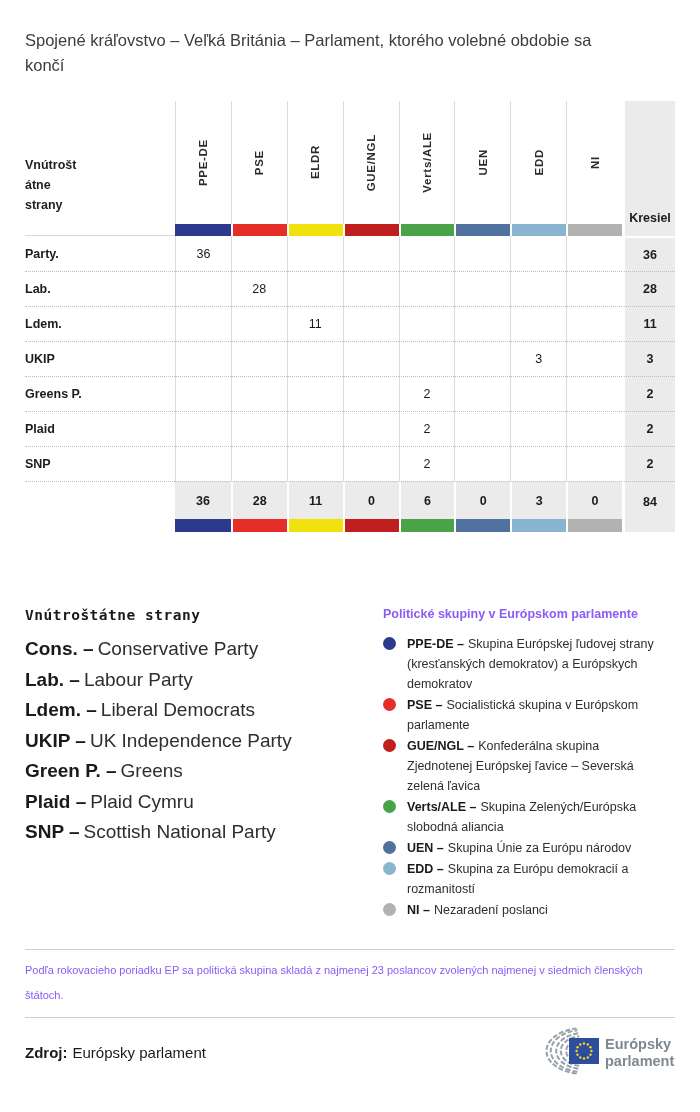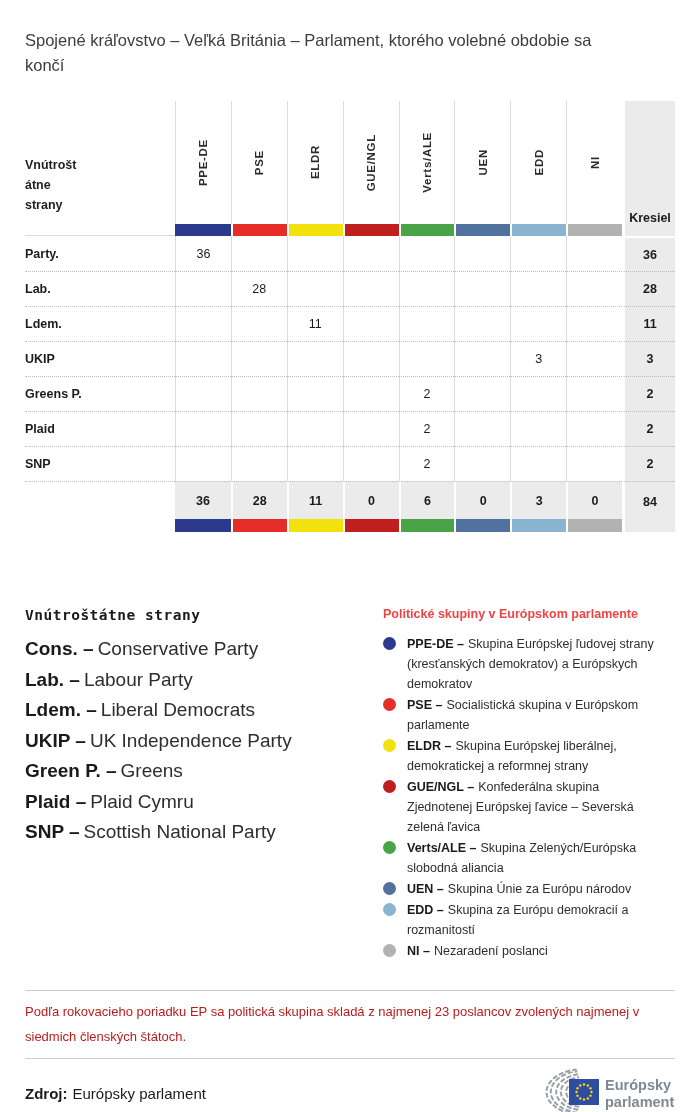"Politické skupiny v Európskom parlamente" .g-head { color: #ef4444 -> #8b5cf6 }
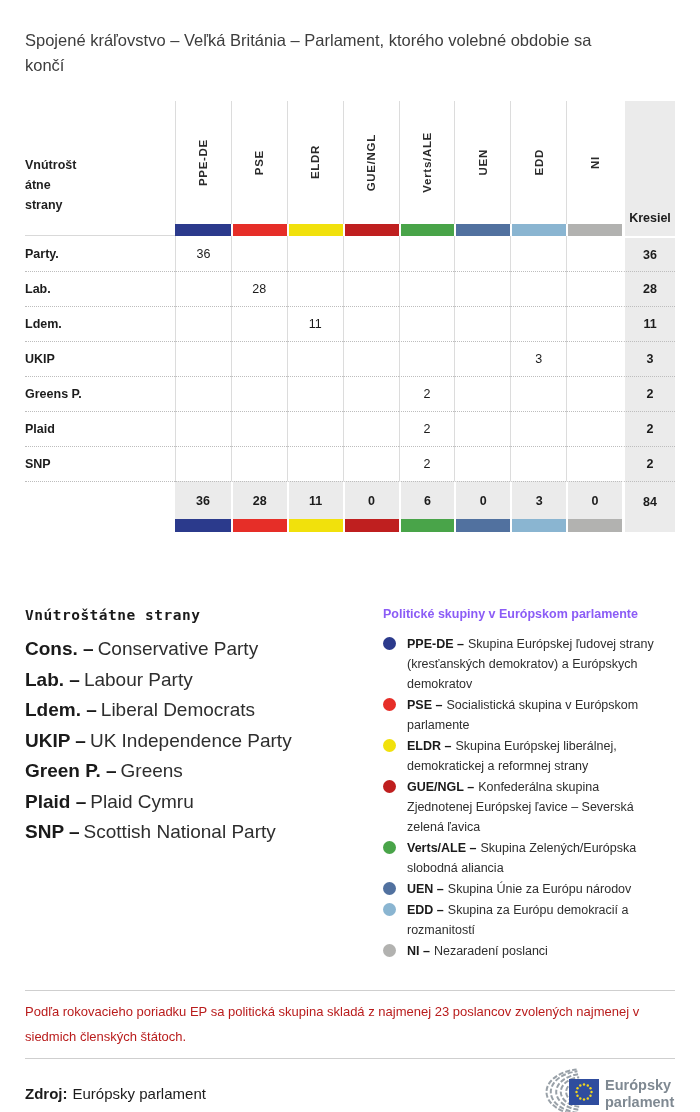"ELDR – Skupina Európskej liberálnej," div.g-item { html: <div> <span></span> <span><b>ELDR –</b><span>Skupina Európskej liberálnej, demokratickej a reformnej strany</span></span> </div> -> none }
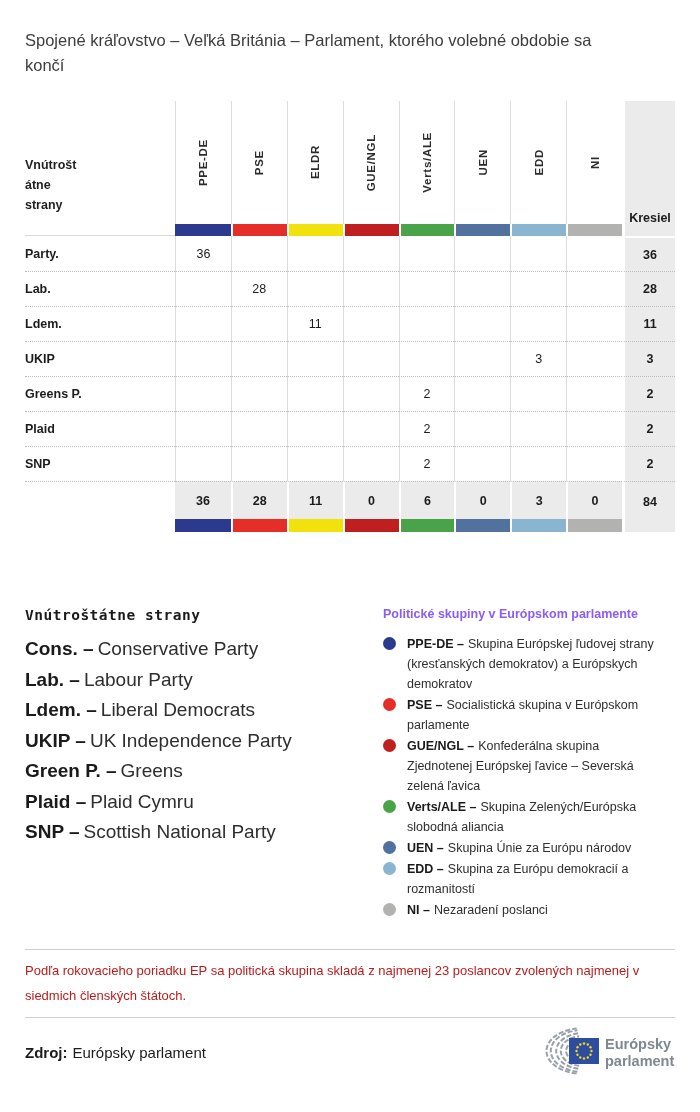"Podľa rokovacieho poriadku EP sa" .note { color: #b91c1c -> #8b5cf6; font-size: 13px -> 11px }
